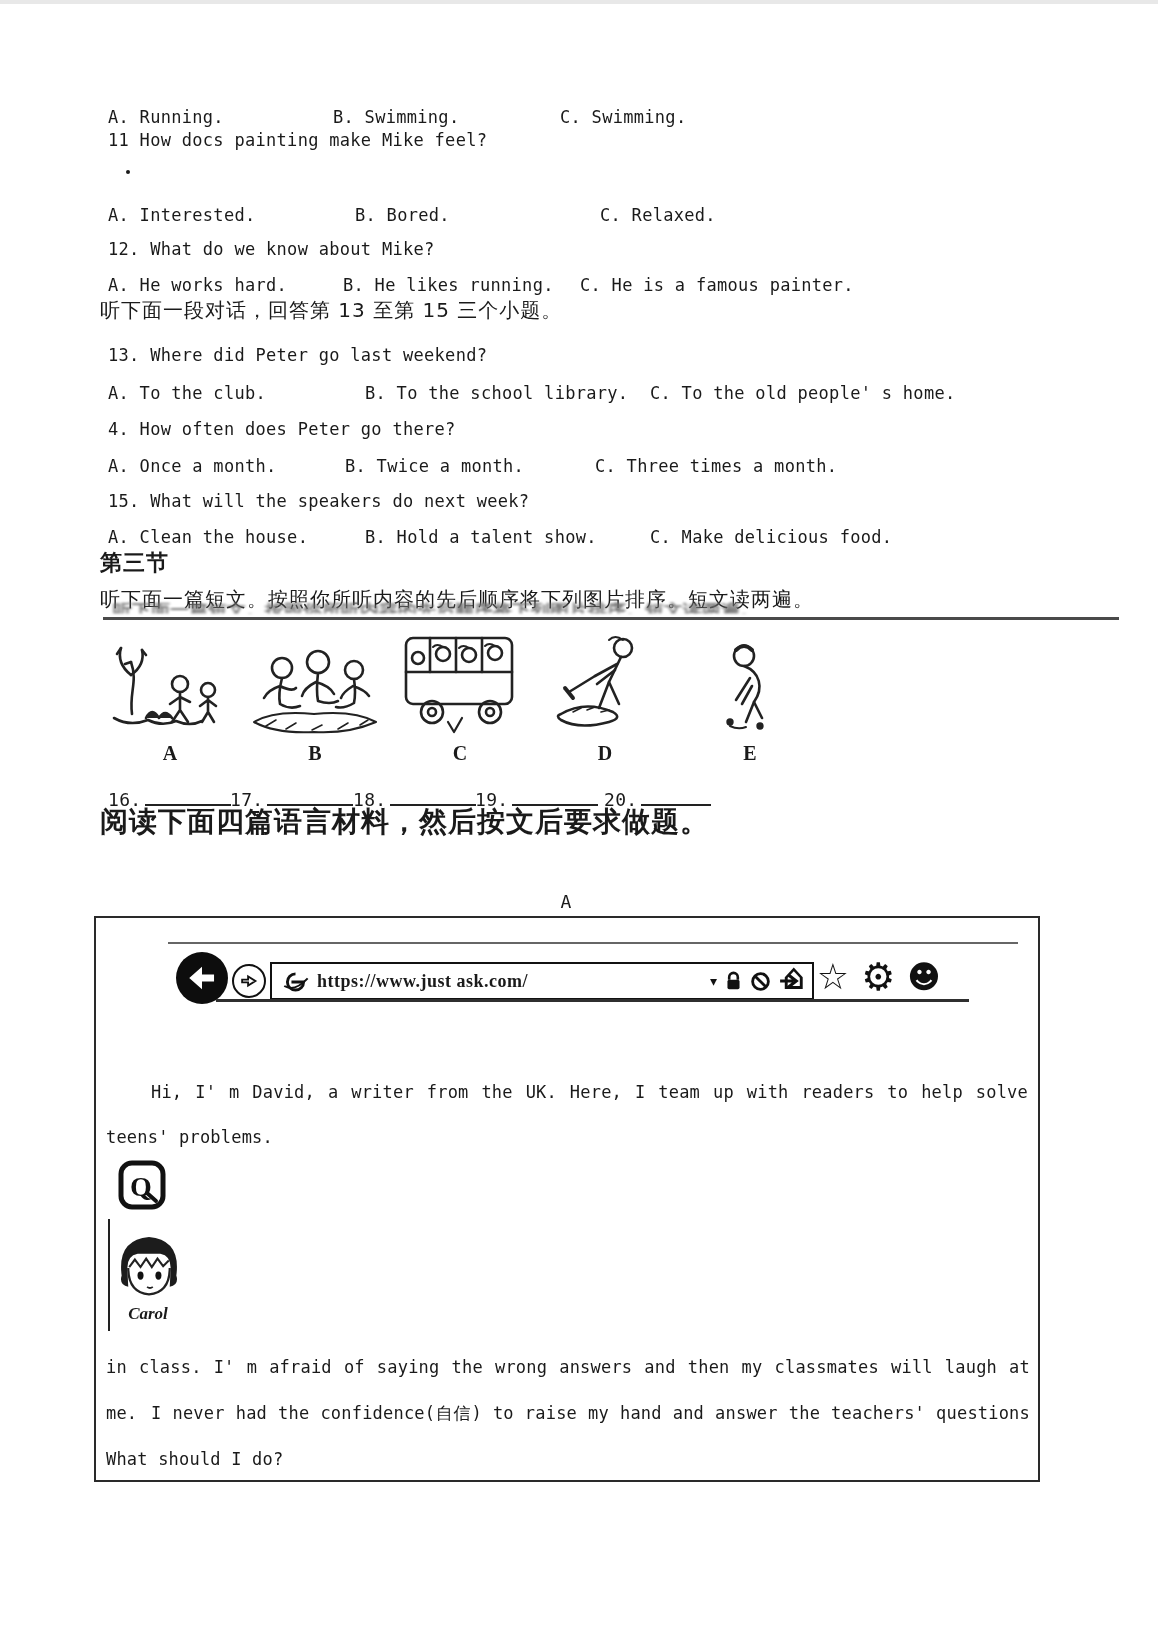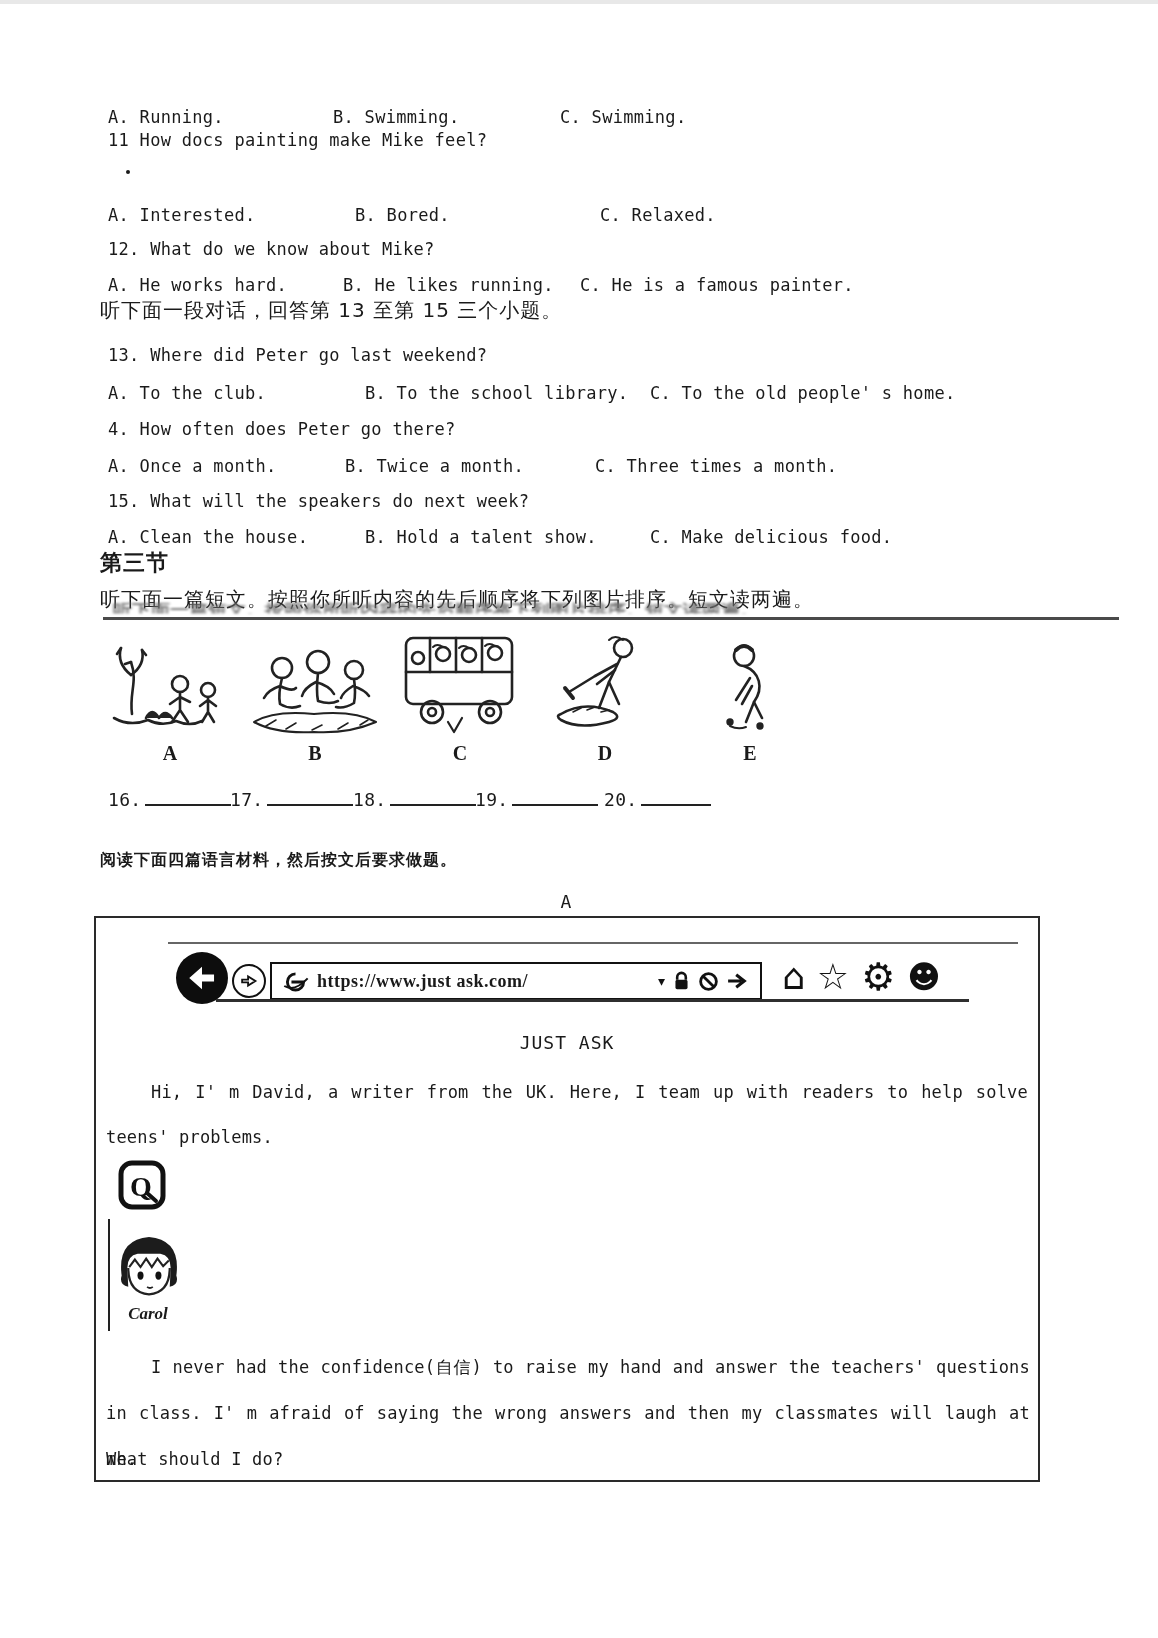"阅读下面四篇语言材料，然后按文后要求做题。" div.row { font-size: 16px -> 28px; top: 846px -> 808px }
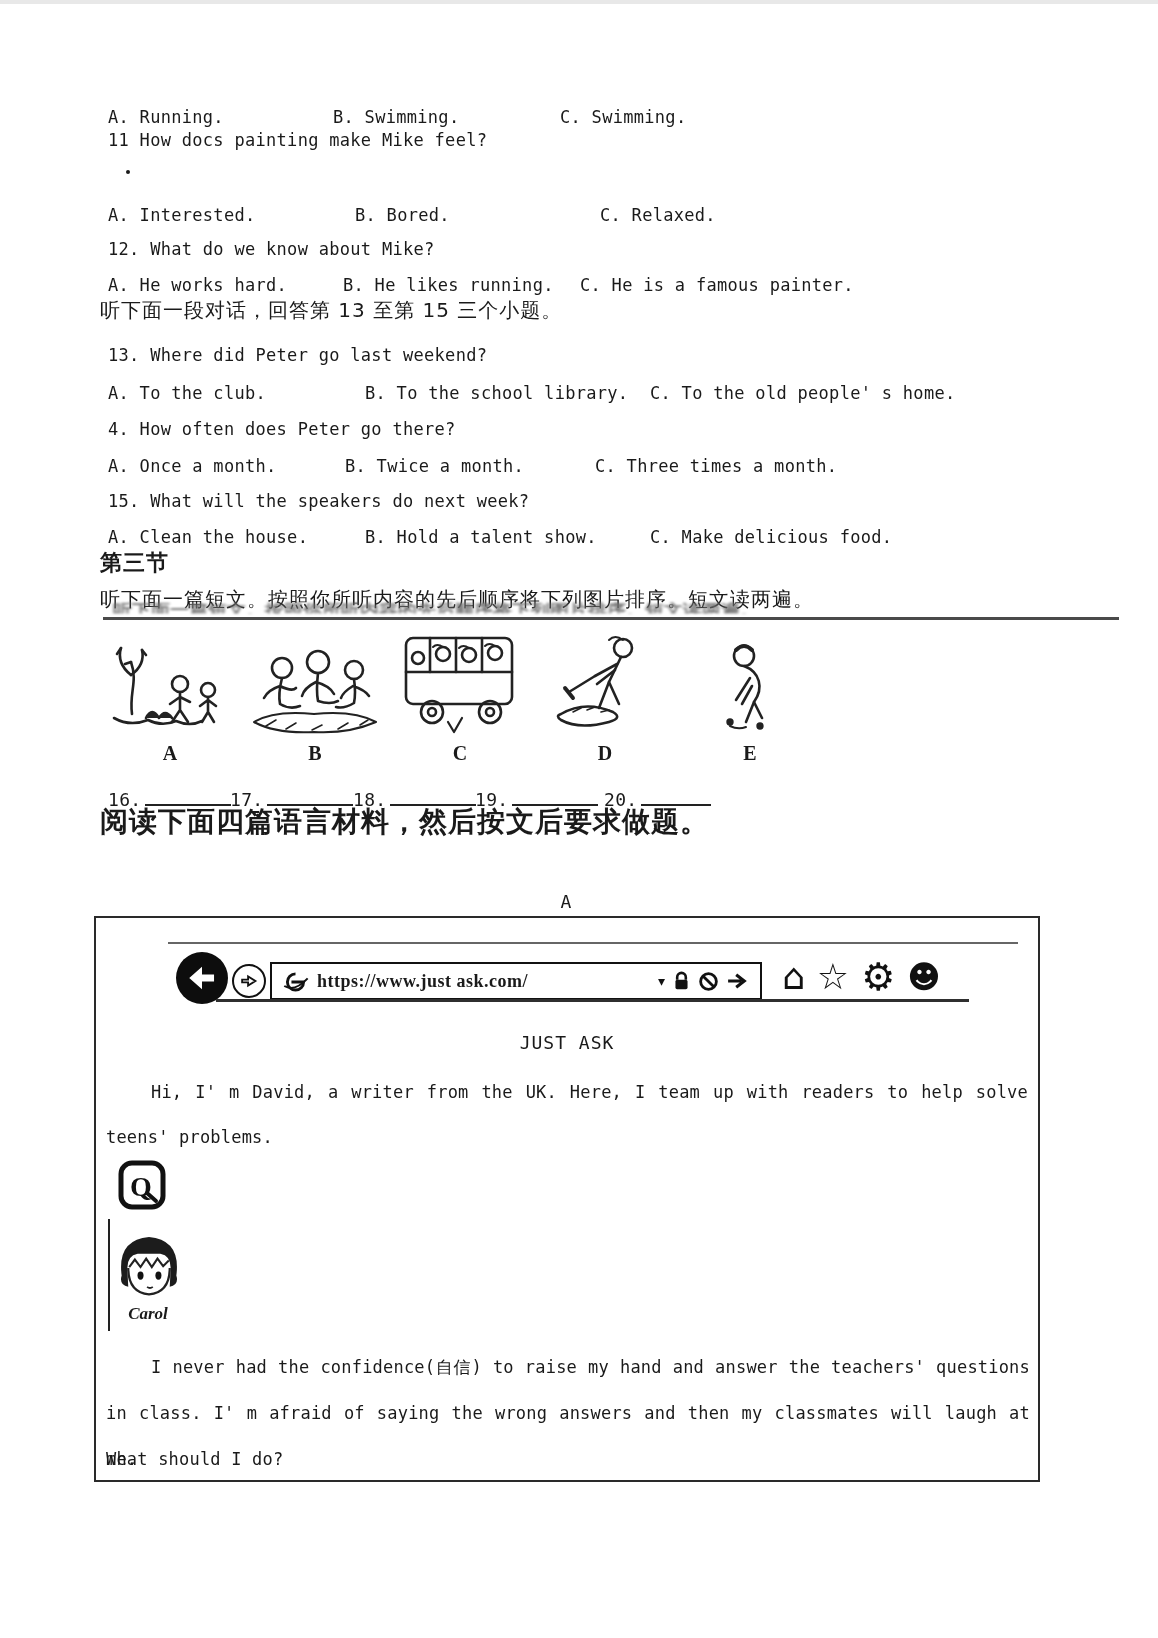"https://www.just ask.com/" .urlfield { width: 492px -> 544px }
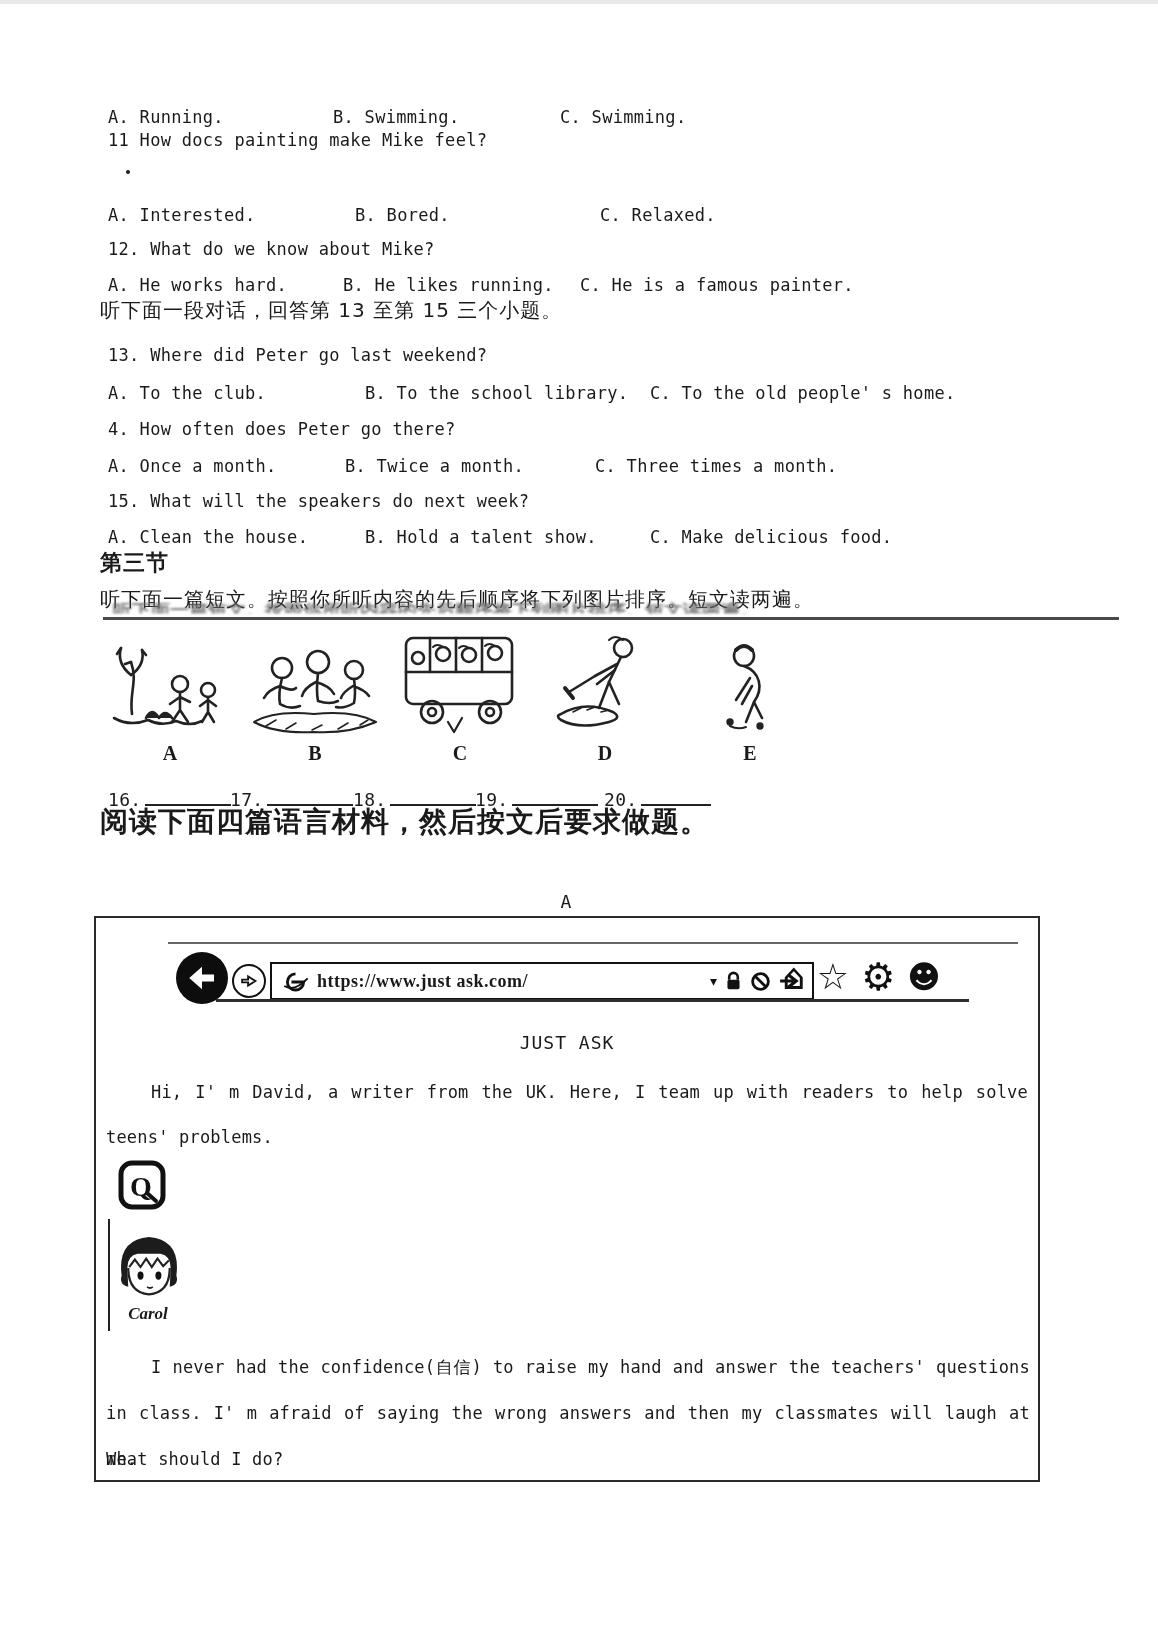"JUST ASK" div.sitetitle { html: <div>JUST ASK</div> -> none }
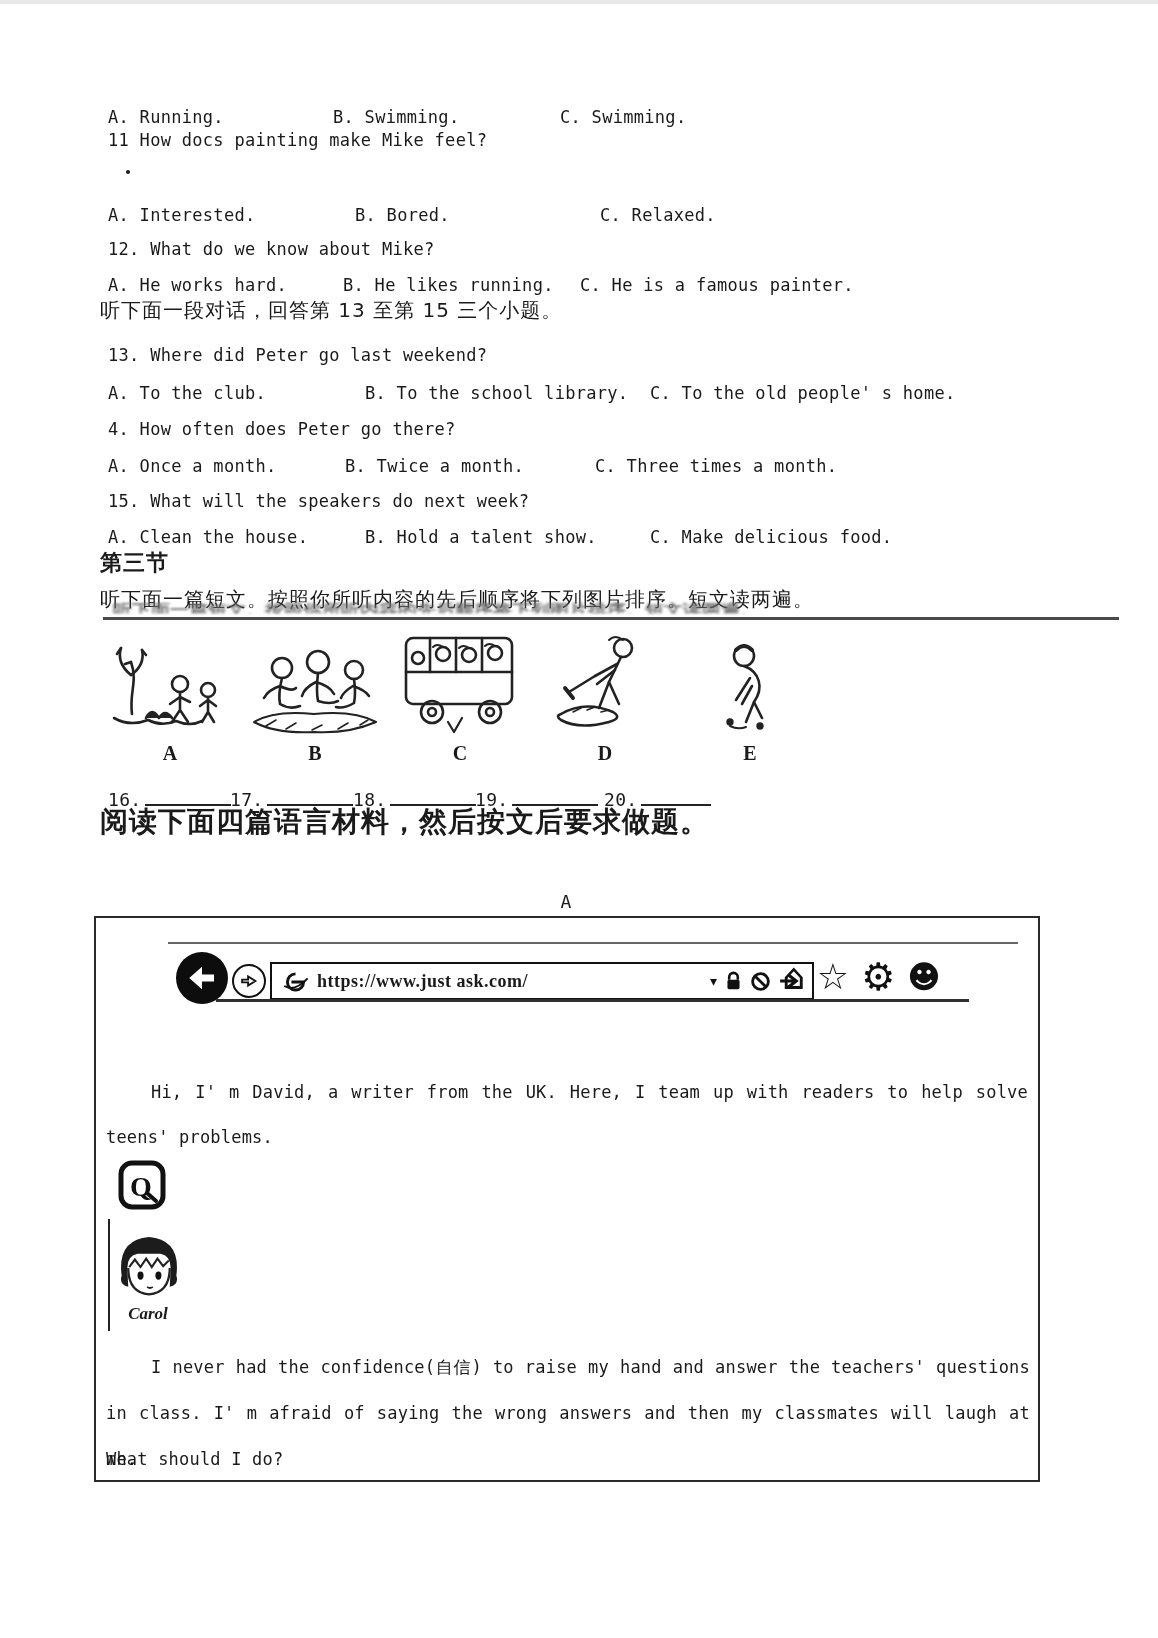"I never had the confidence(自信)" div.jline { order: before "in class. I' m afraid" -> after "in class. I' m afraid" }
